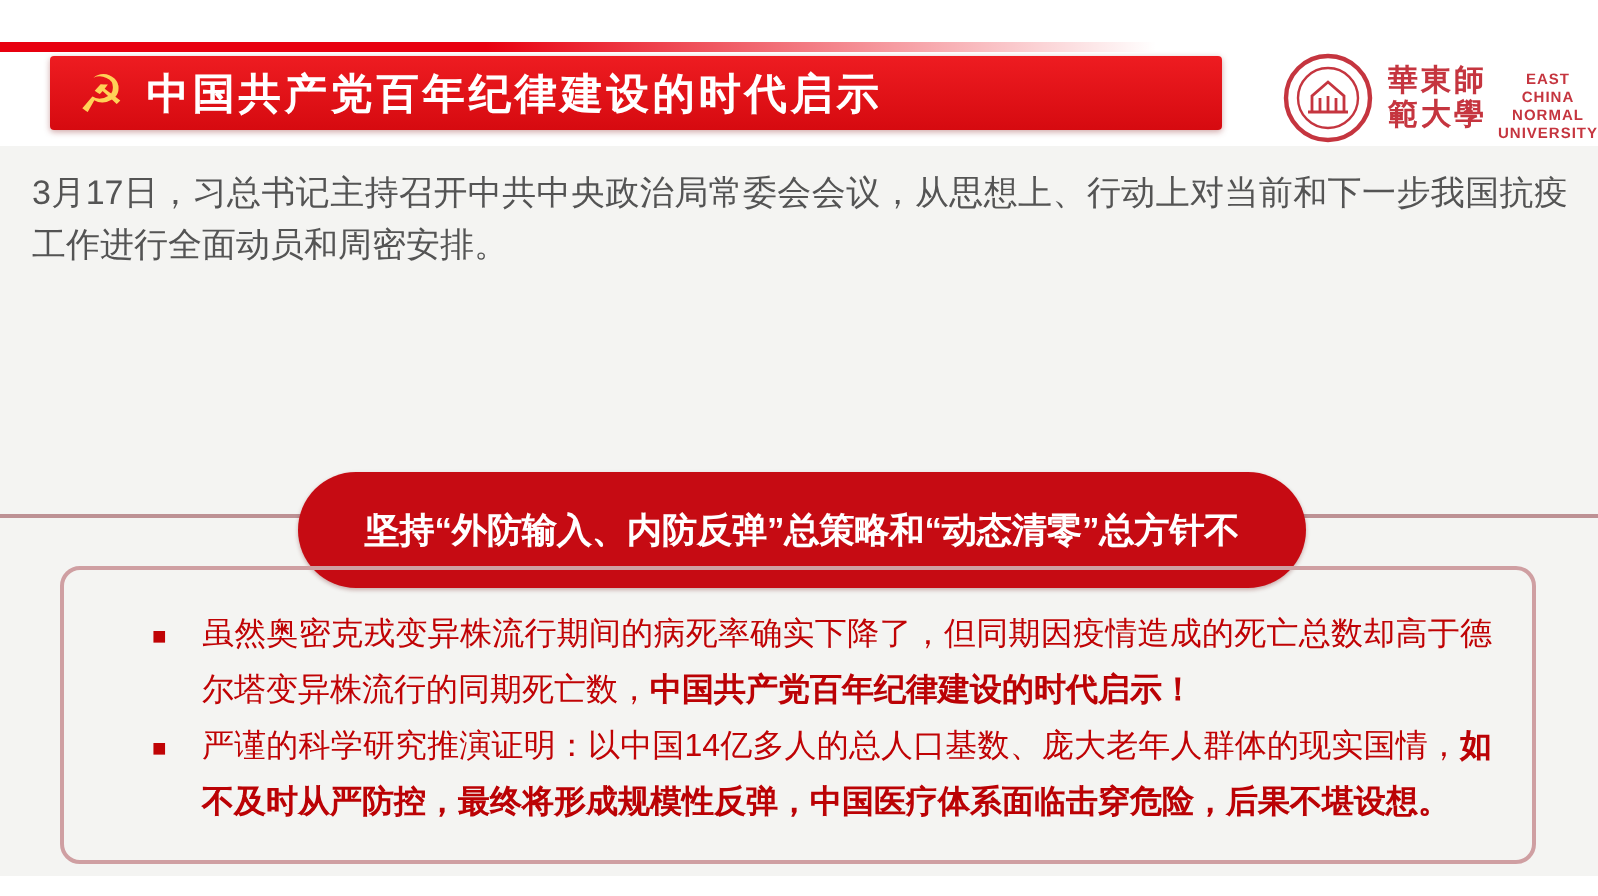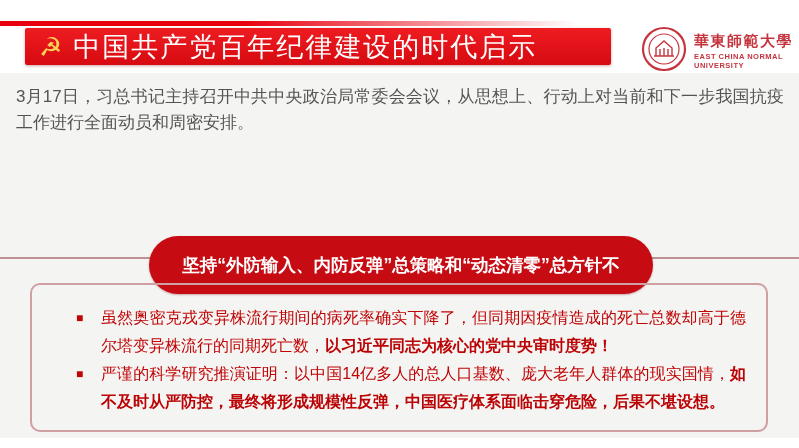"中国共产党百年纪律建设的时代启示" .header-title { font-size: 27px -> 21px; font-weight: normal -> bold }
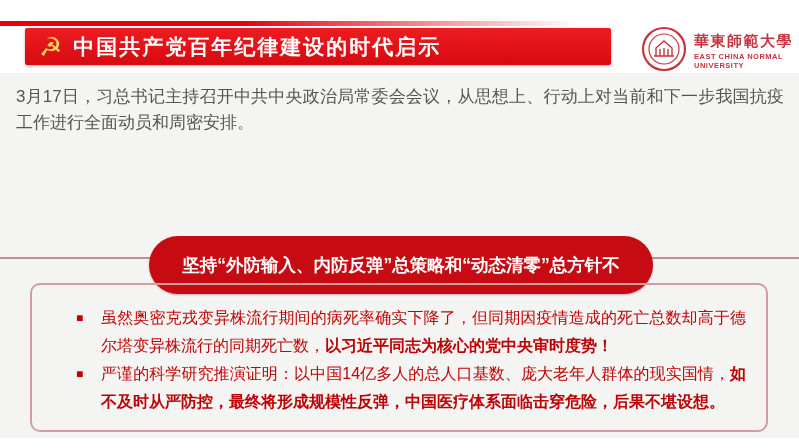"華東師範大學" .logo-text { flex-direction: column -> none }
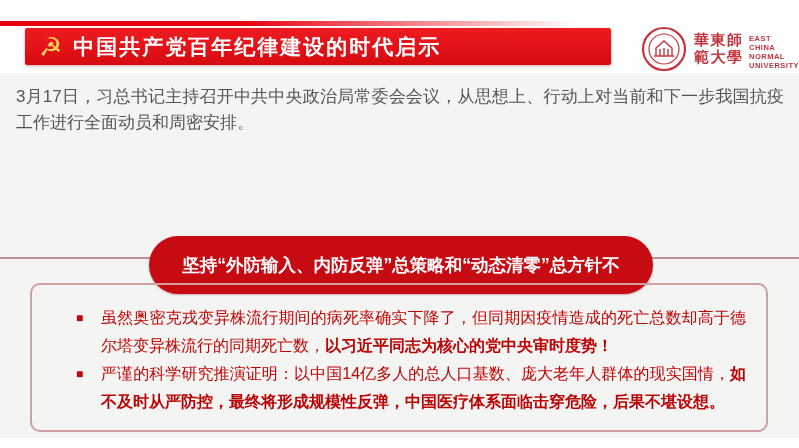"EAST CHINA NORMAL" .logo-en { text-align: none -> center }
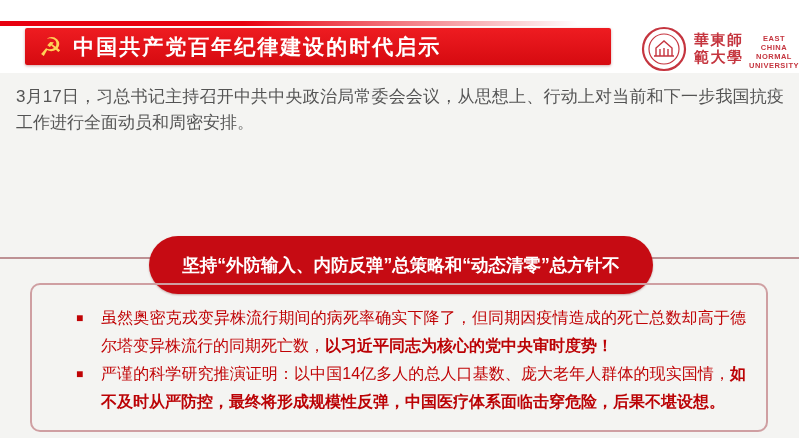"以习近平同志为核心的党中央审时度势！" span.bold { text: 以习近平同志为核心的党中央审时度势 -> 中国共产党百年纪律建设的时代启示 }
